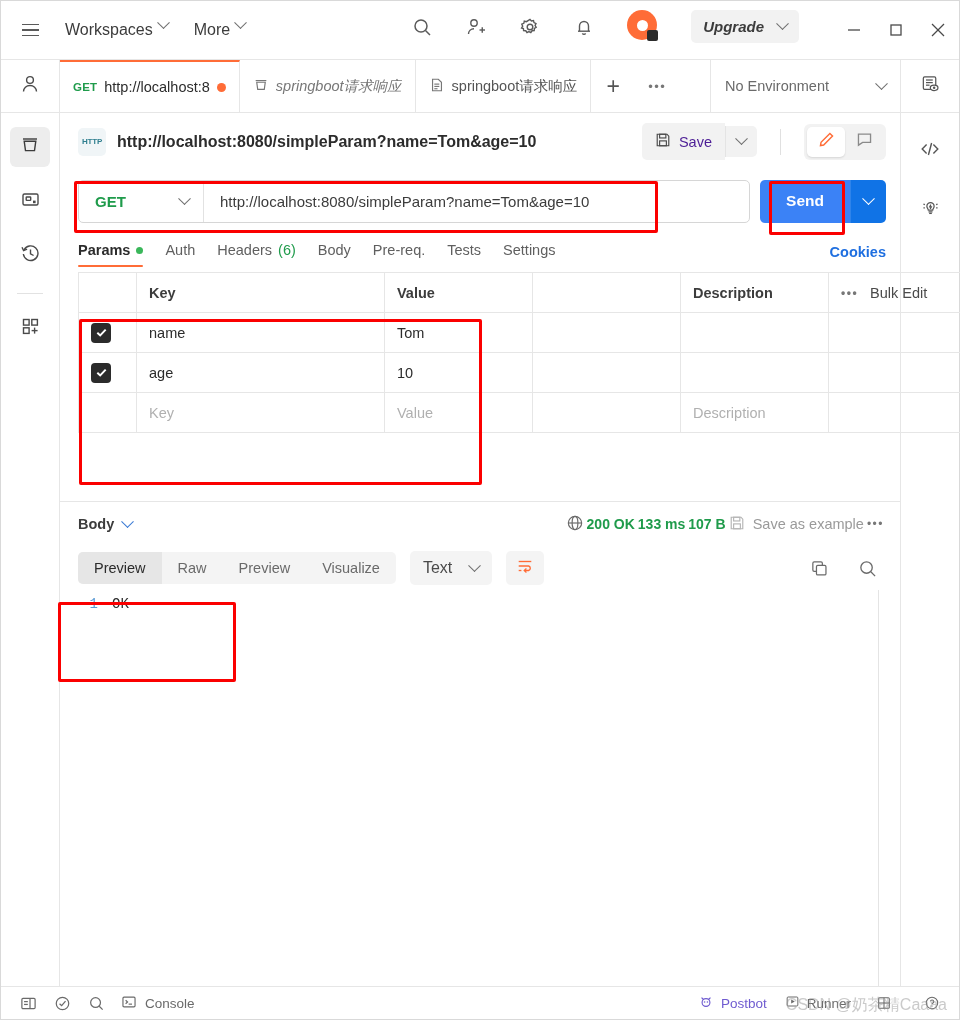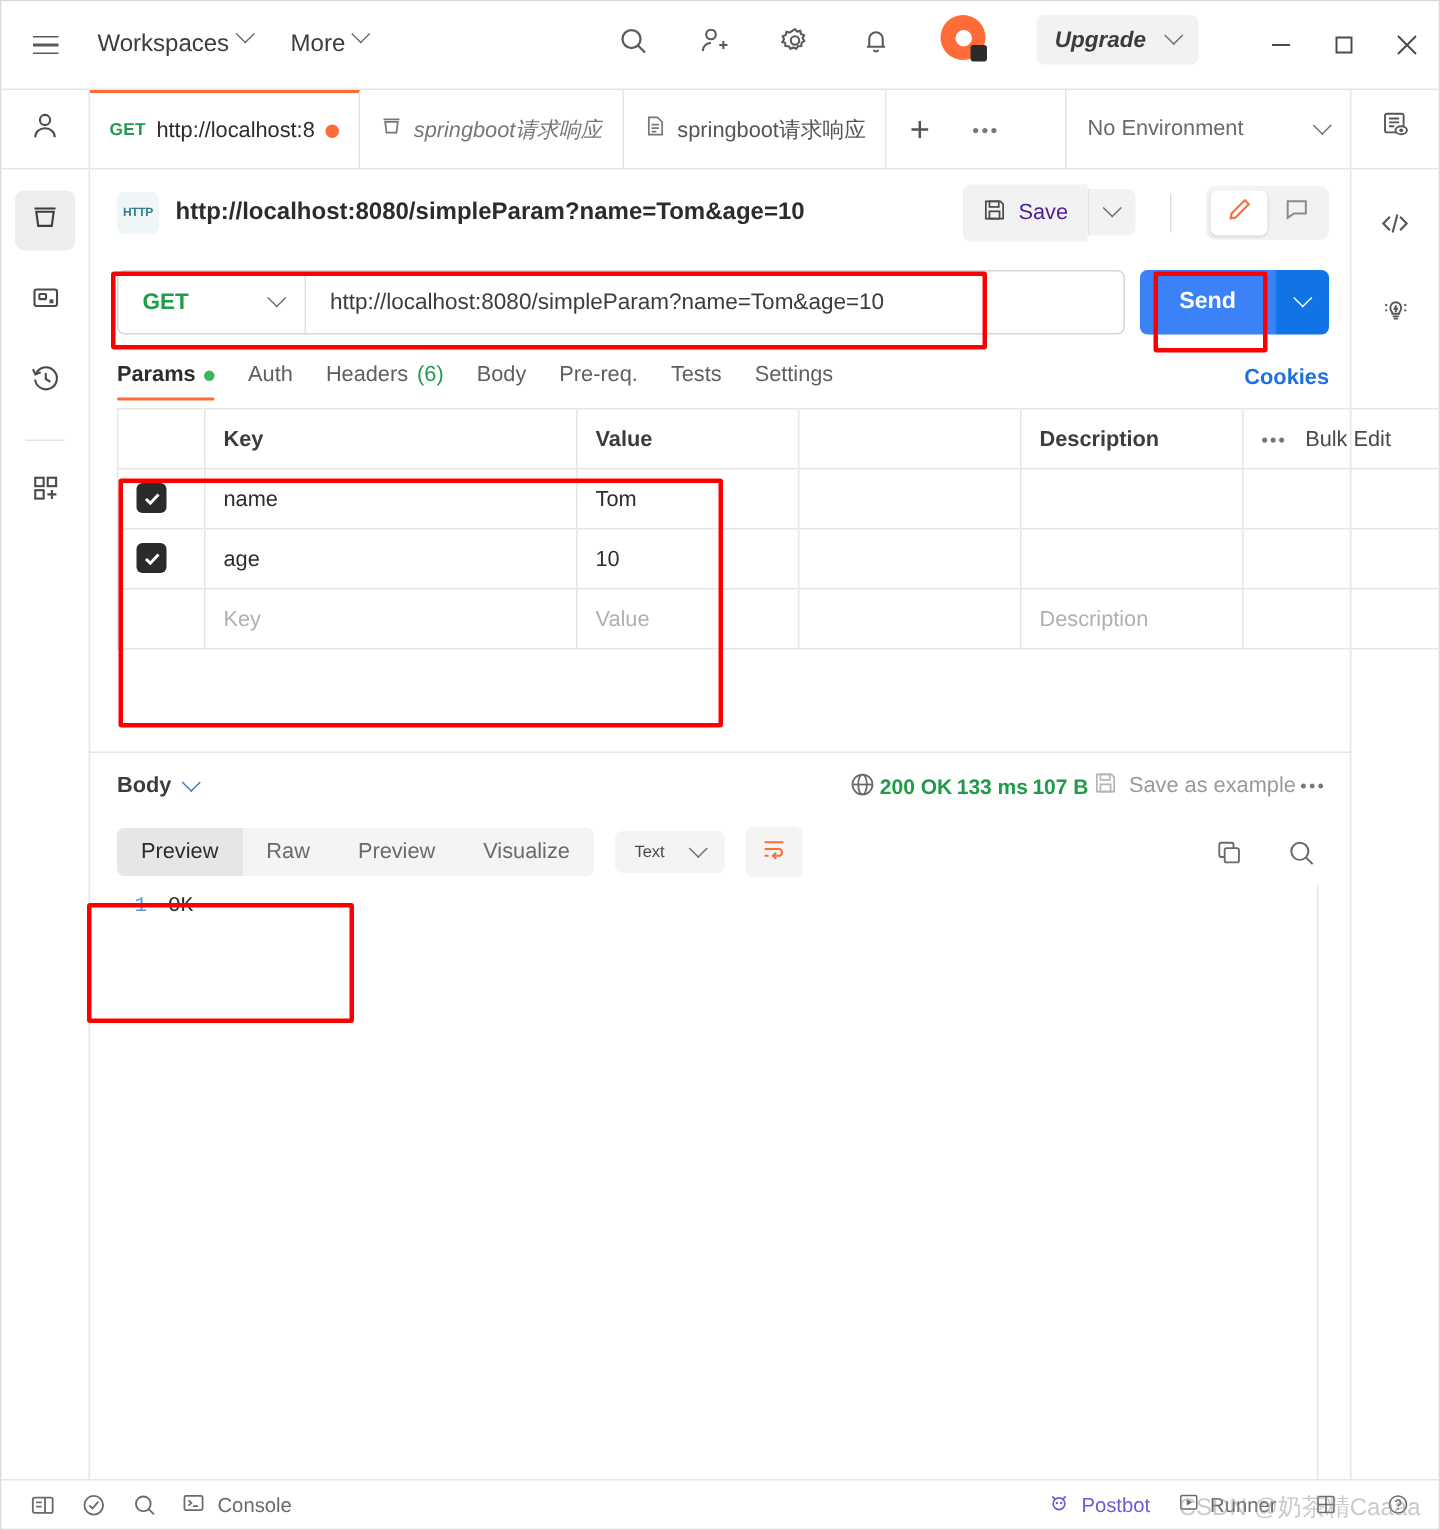"Text" .typesel { font-size: 11px -> 16px }
